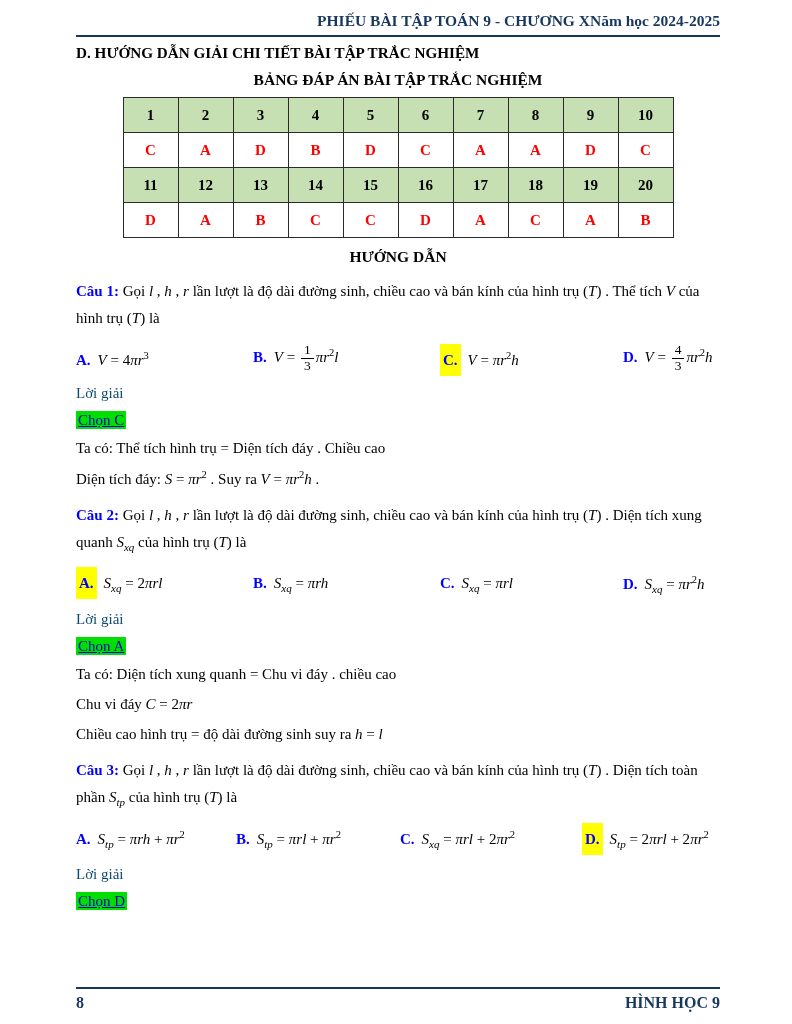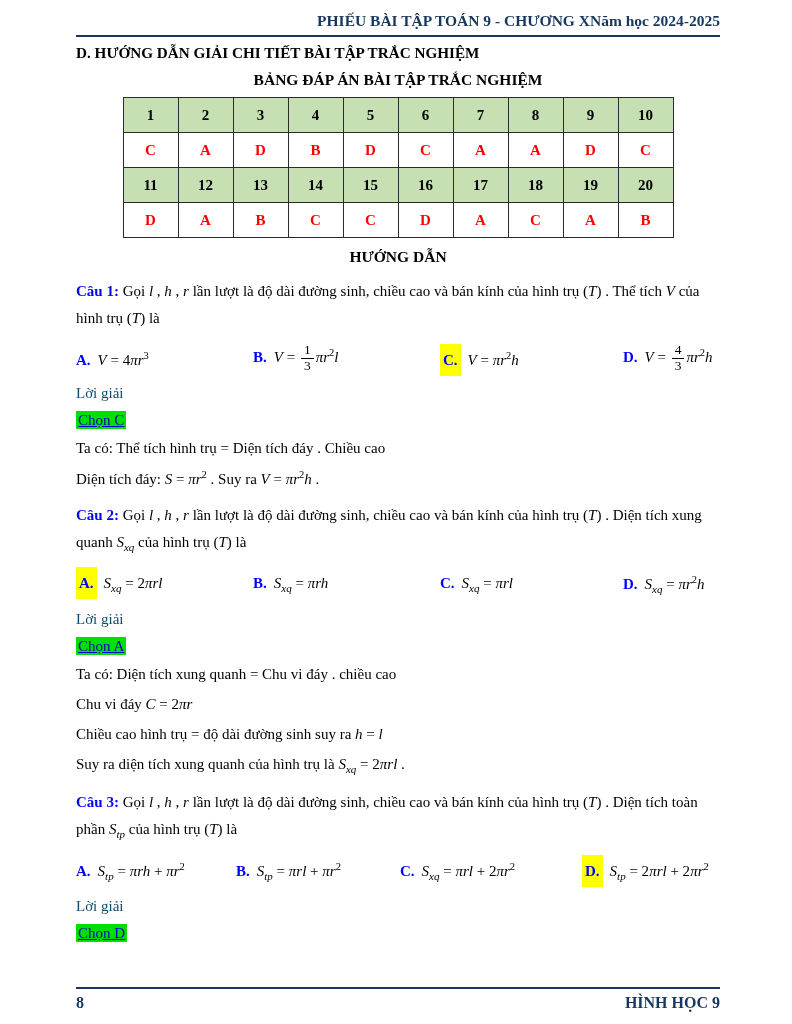"Suy ra diện tích xung" p.sol { html: <p>Suy ra diện tích xung quanh của hình trụ là <i>S</i><sub>xq</sub> = 2<i>πrl</i> .</p> -> none }
